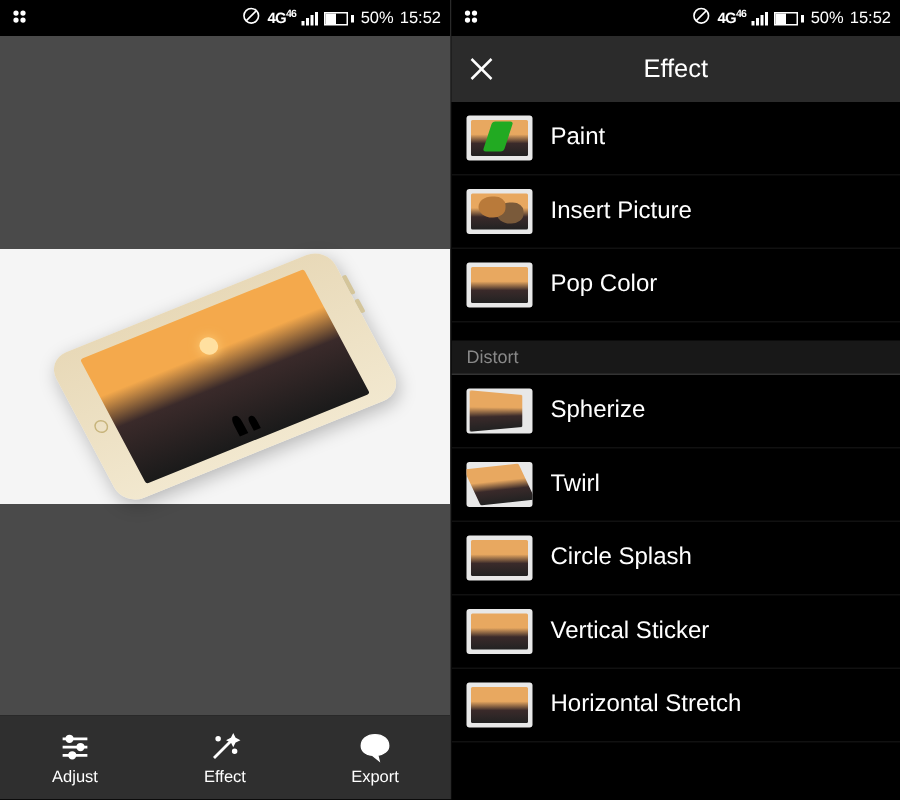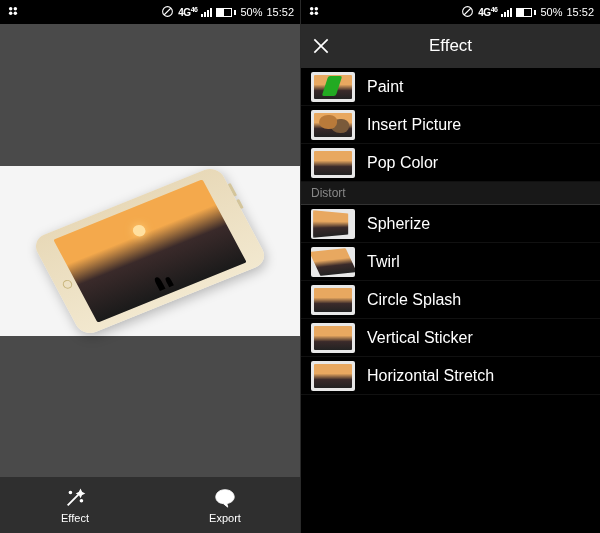"Paint" .eff-item { height: 38px -> 49px }
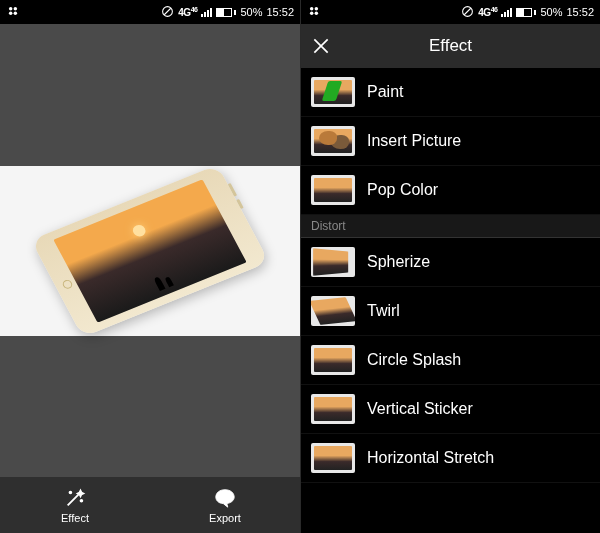"Distort" .section-hdr { margin-top: none -> 12px }
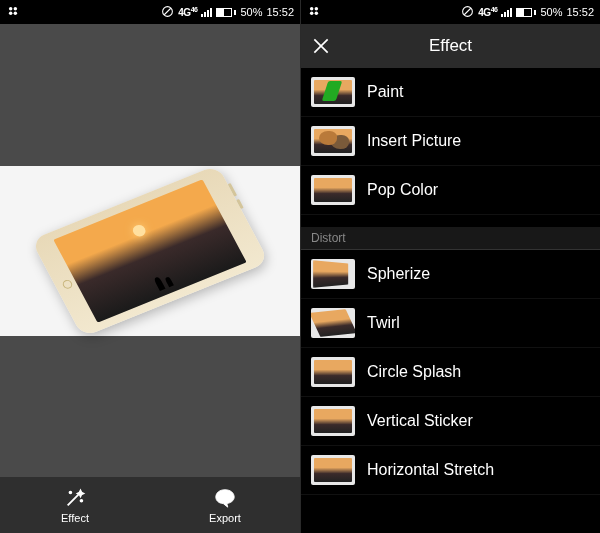"Adjust" div.tool { html: none -> <div> <svg> <g> <line></line> <line></line> <line></line> <circle></circle> <circle></circle> <circle></circle> </g> </svg> <span>Adjust</span> </div> }
